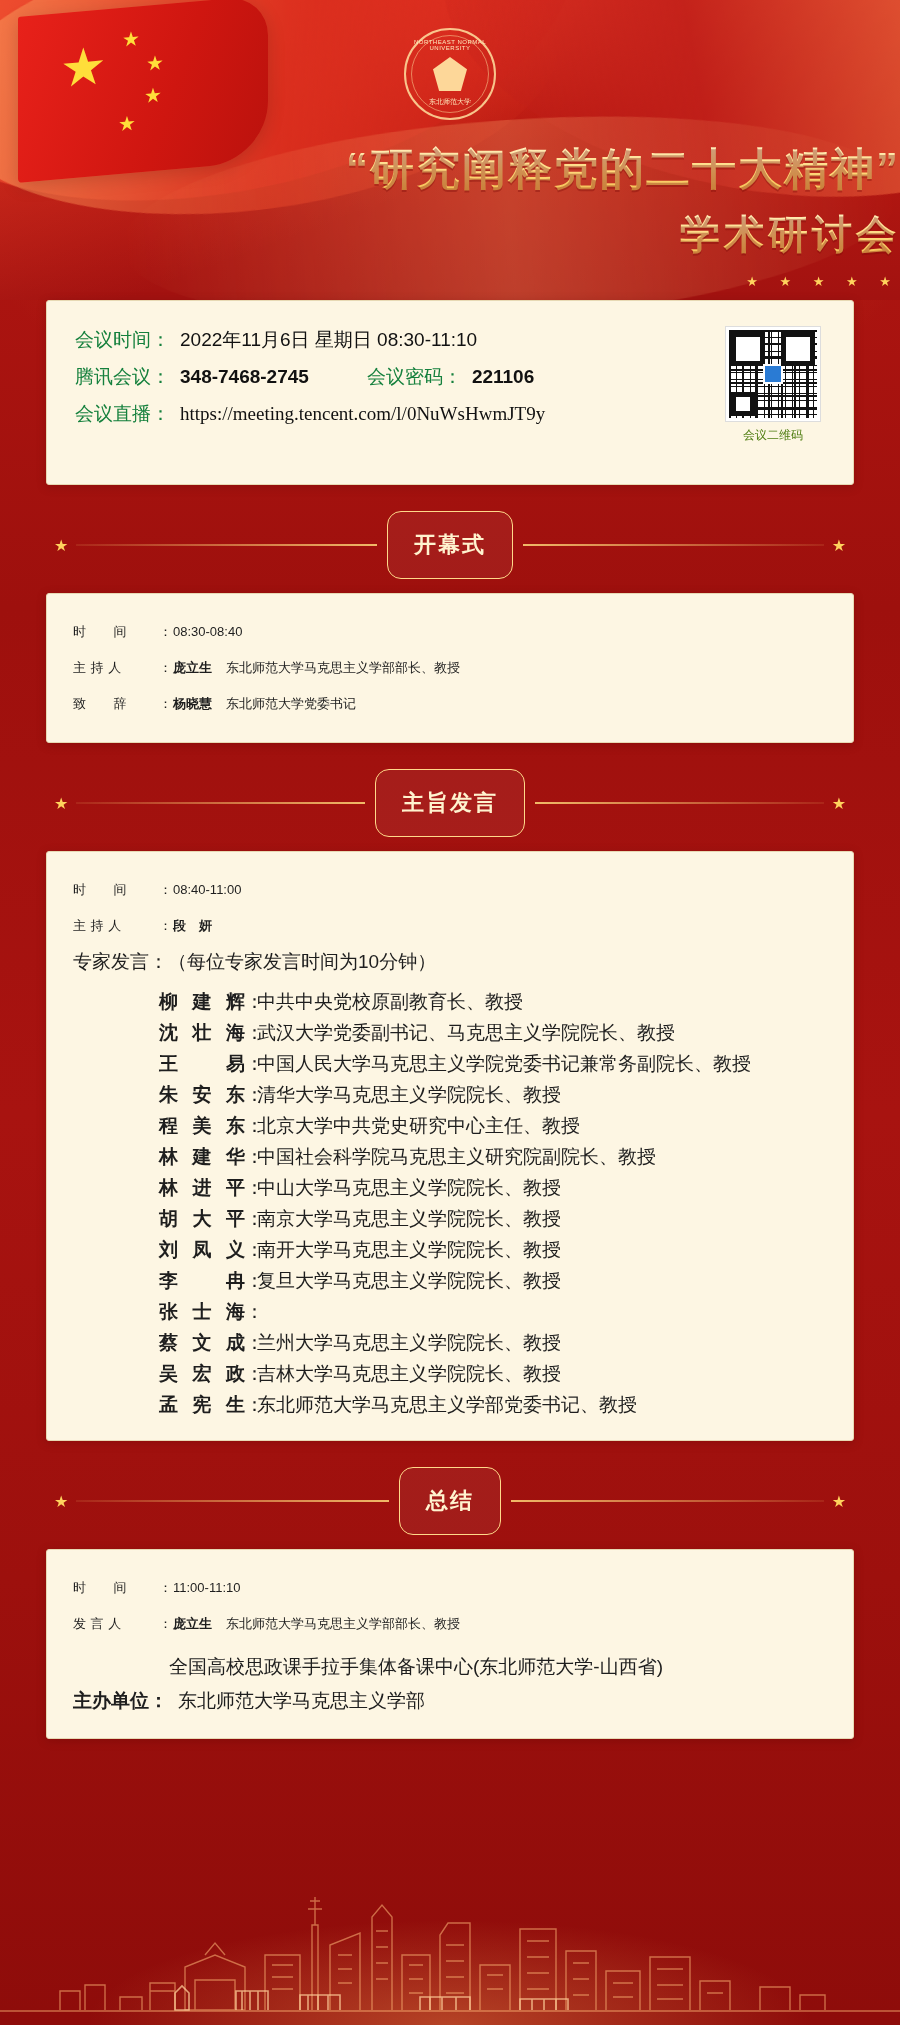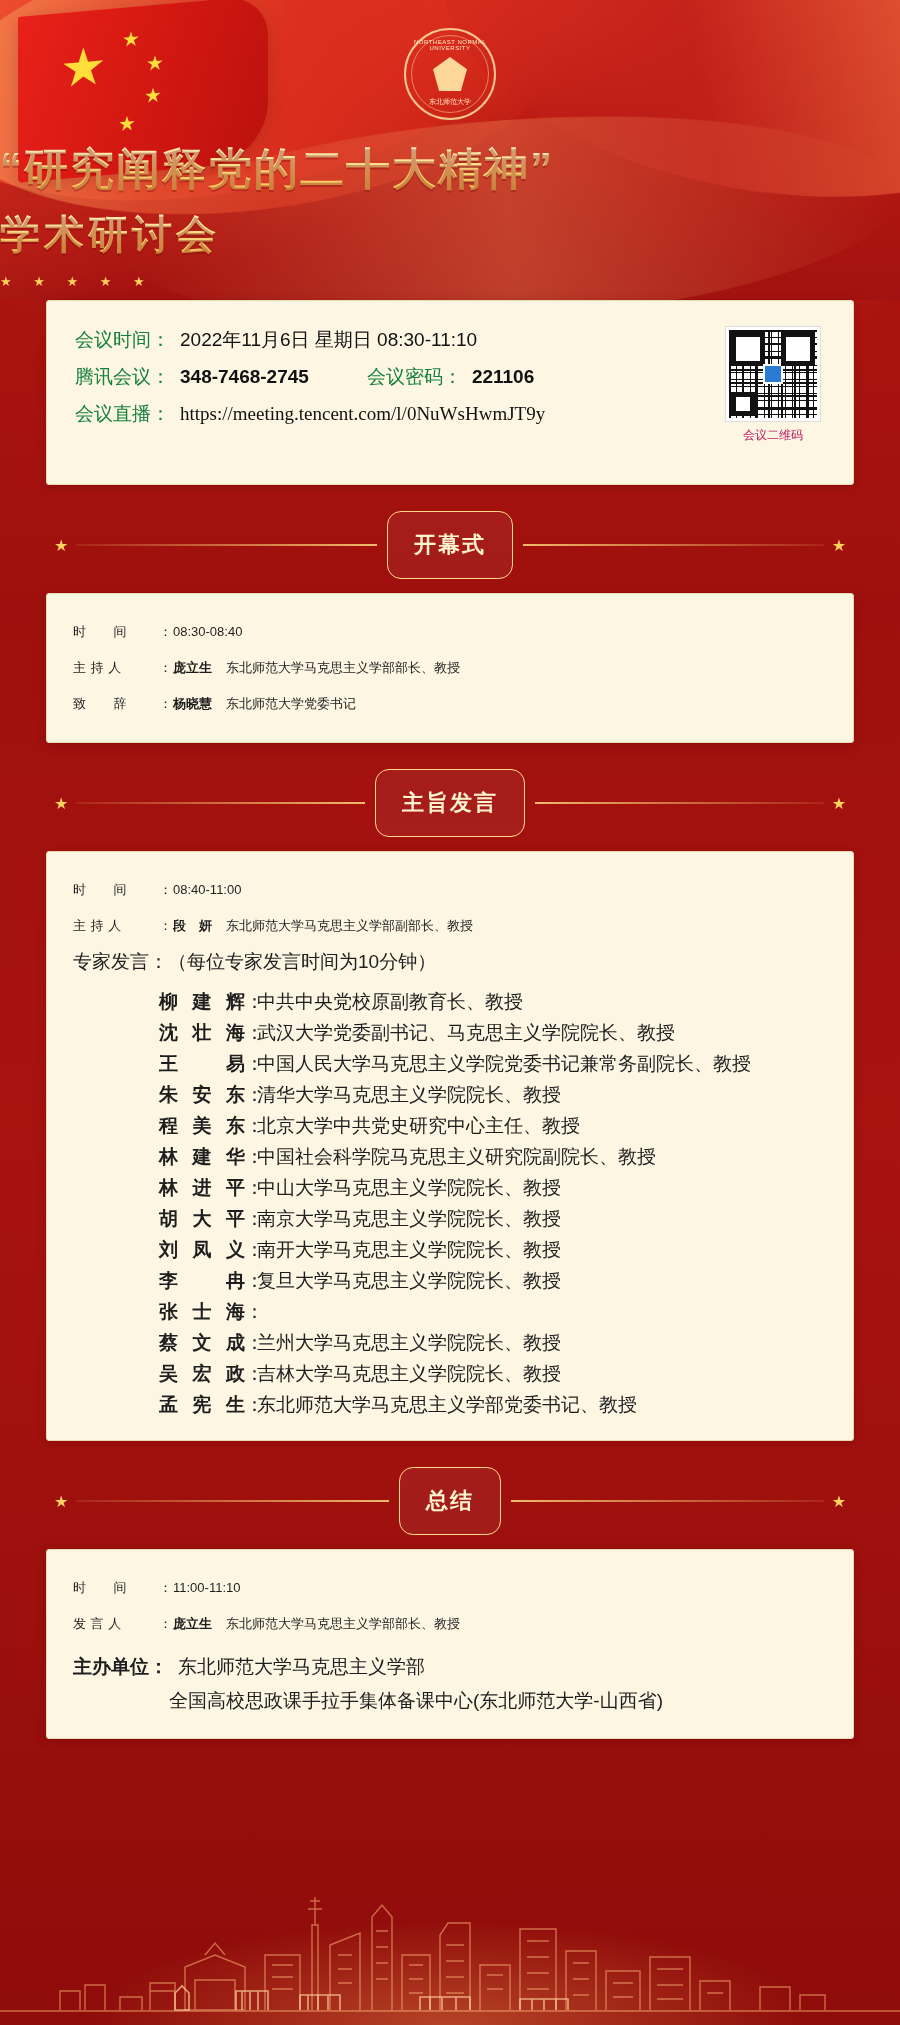"“研究阐释党的二十大精神”" .title-wrap { text-align: left -> right }
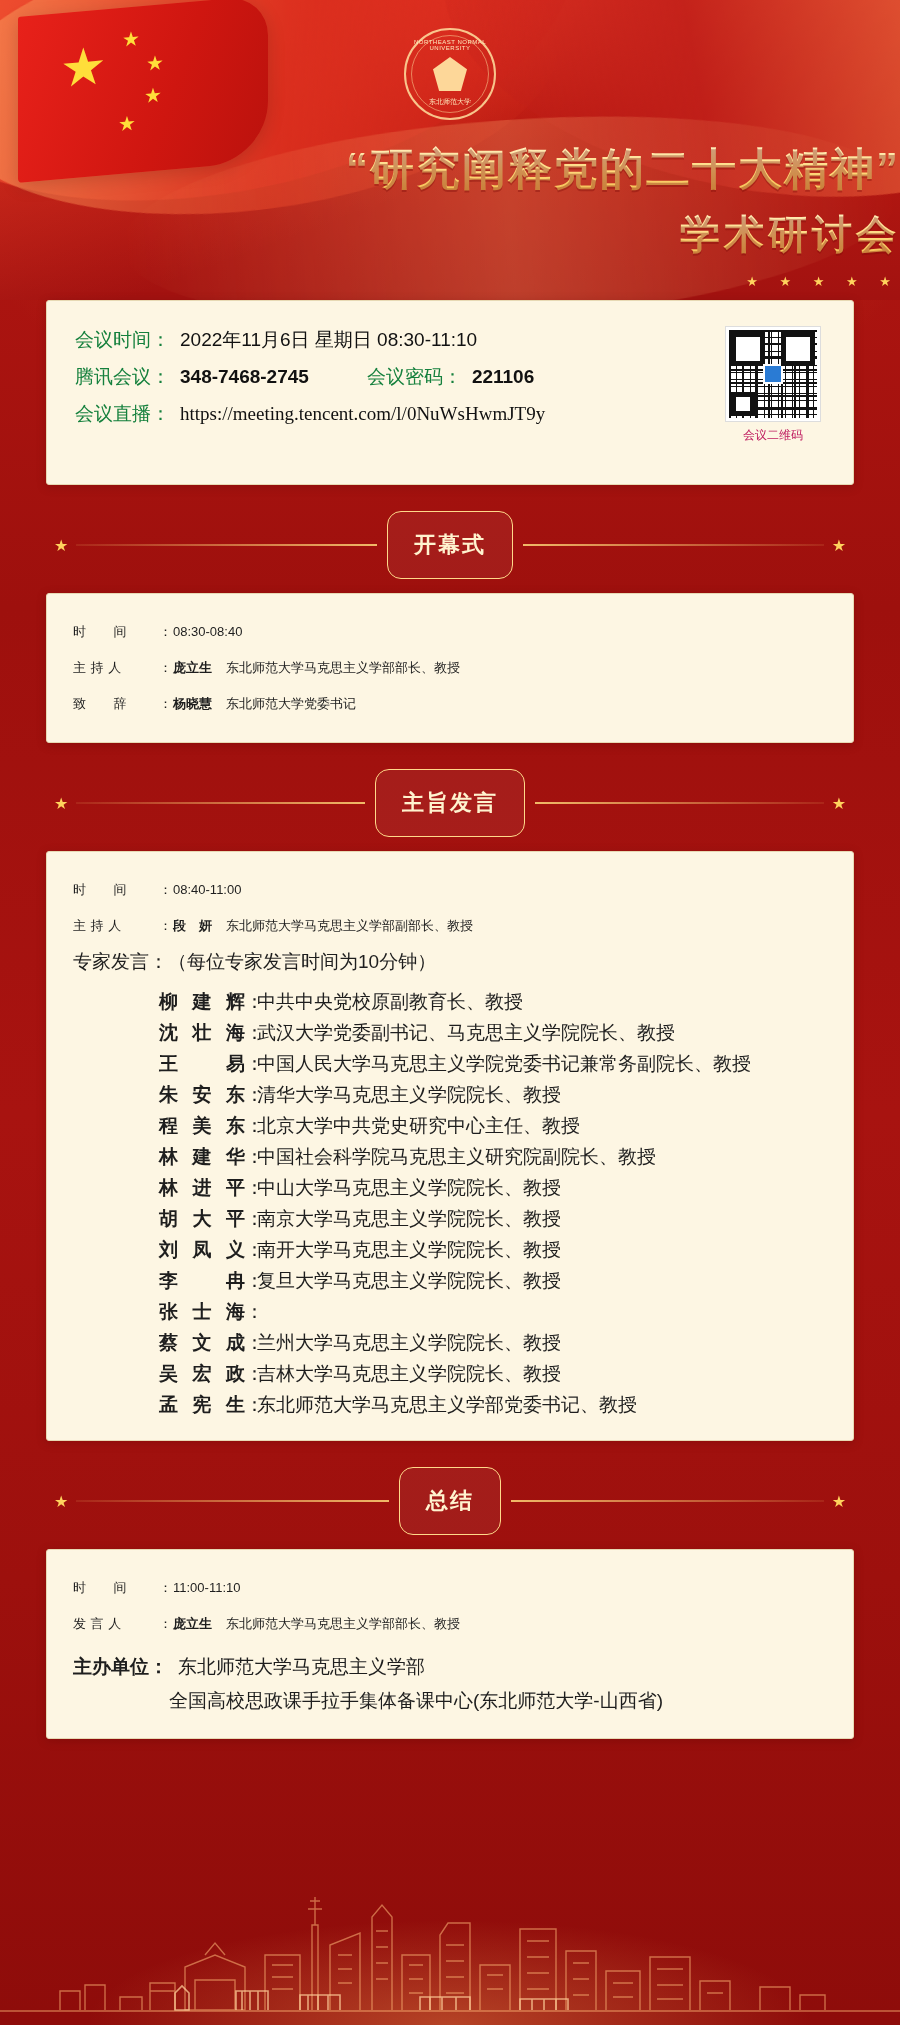"会议二维码" .qr-cap { color: #be185d -> #4d7c0f }
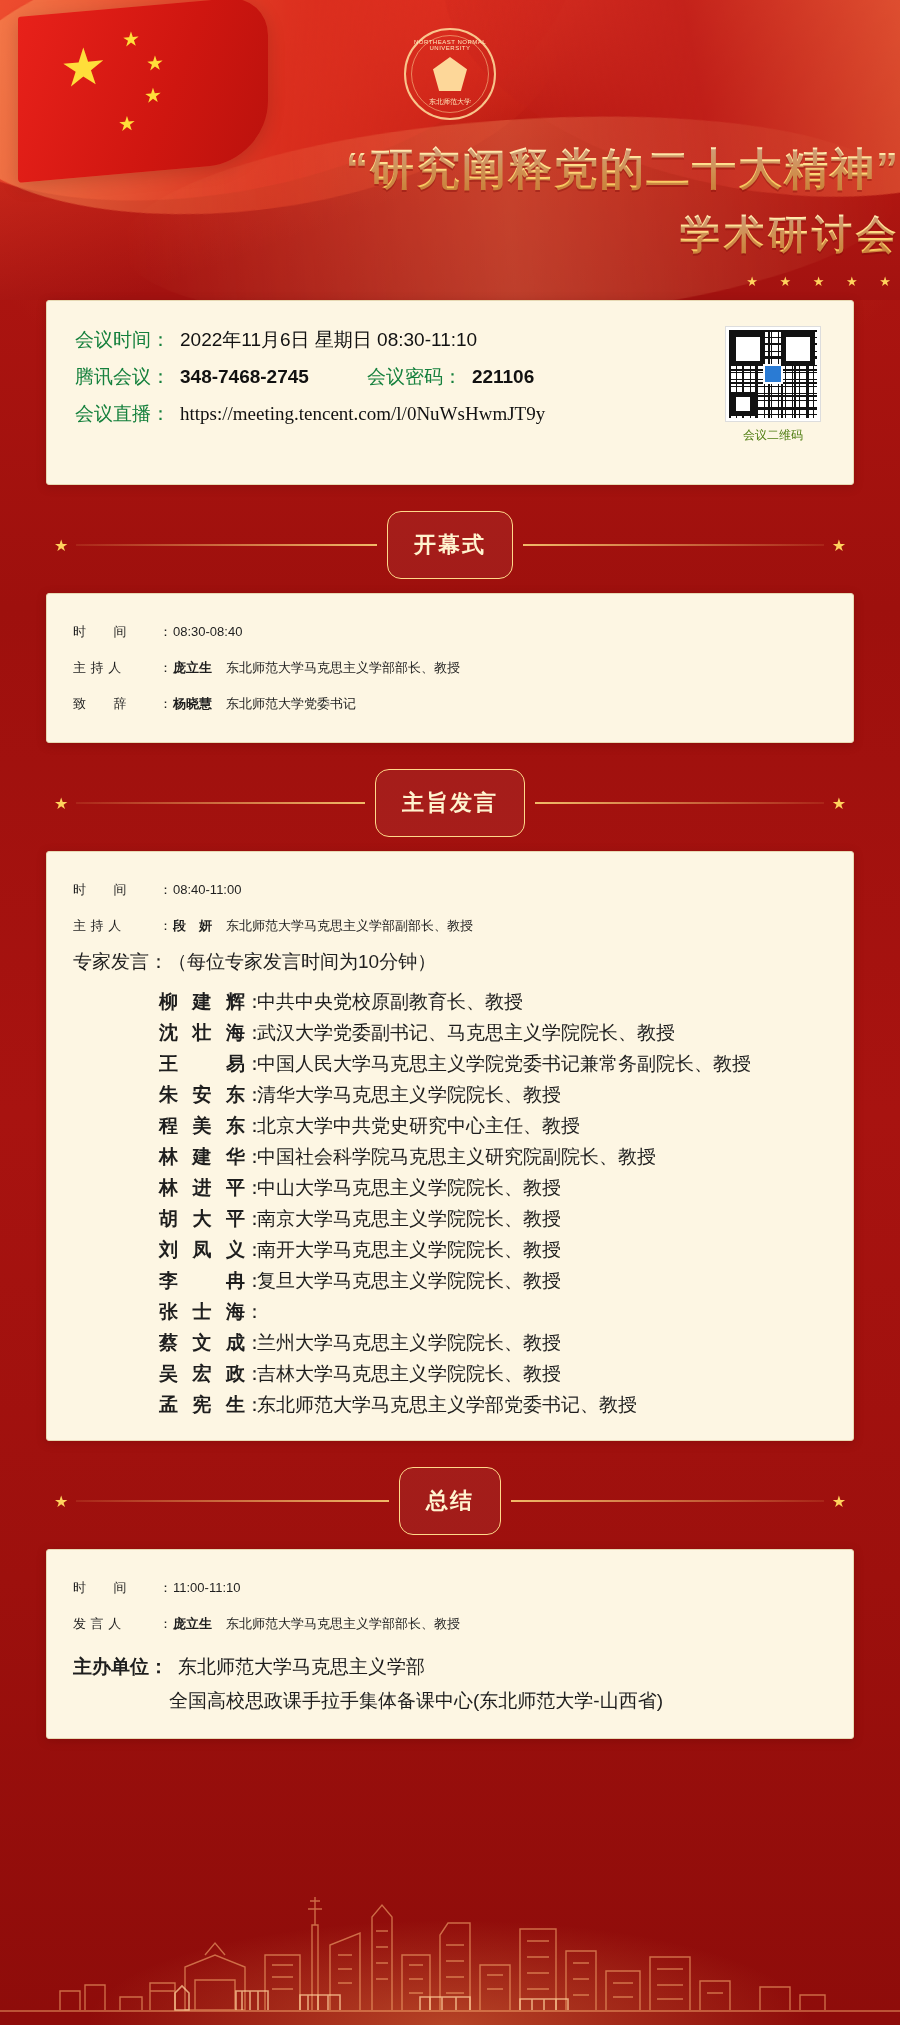"东北师范大学马克思主义学部副部长、教授" span.d-desc { html: <span>东北师范大学马克思主义学部副部长、教授</span> -> none }
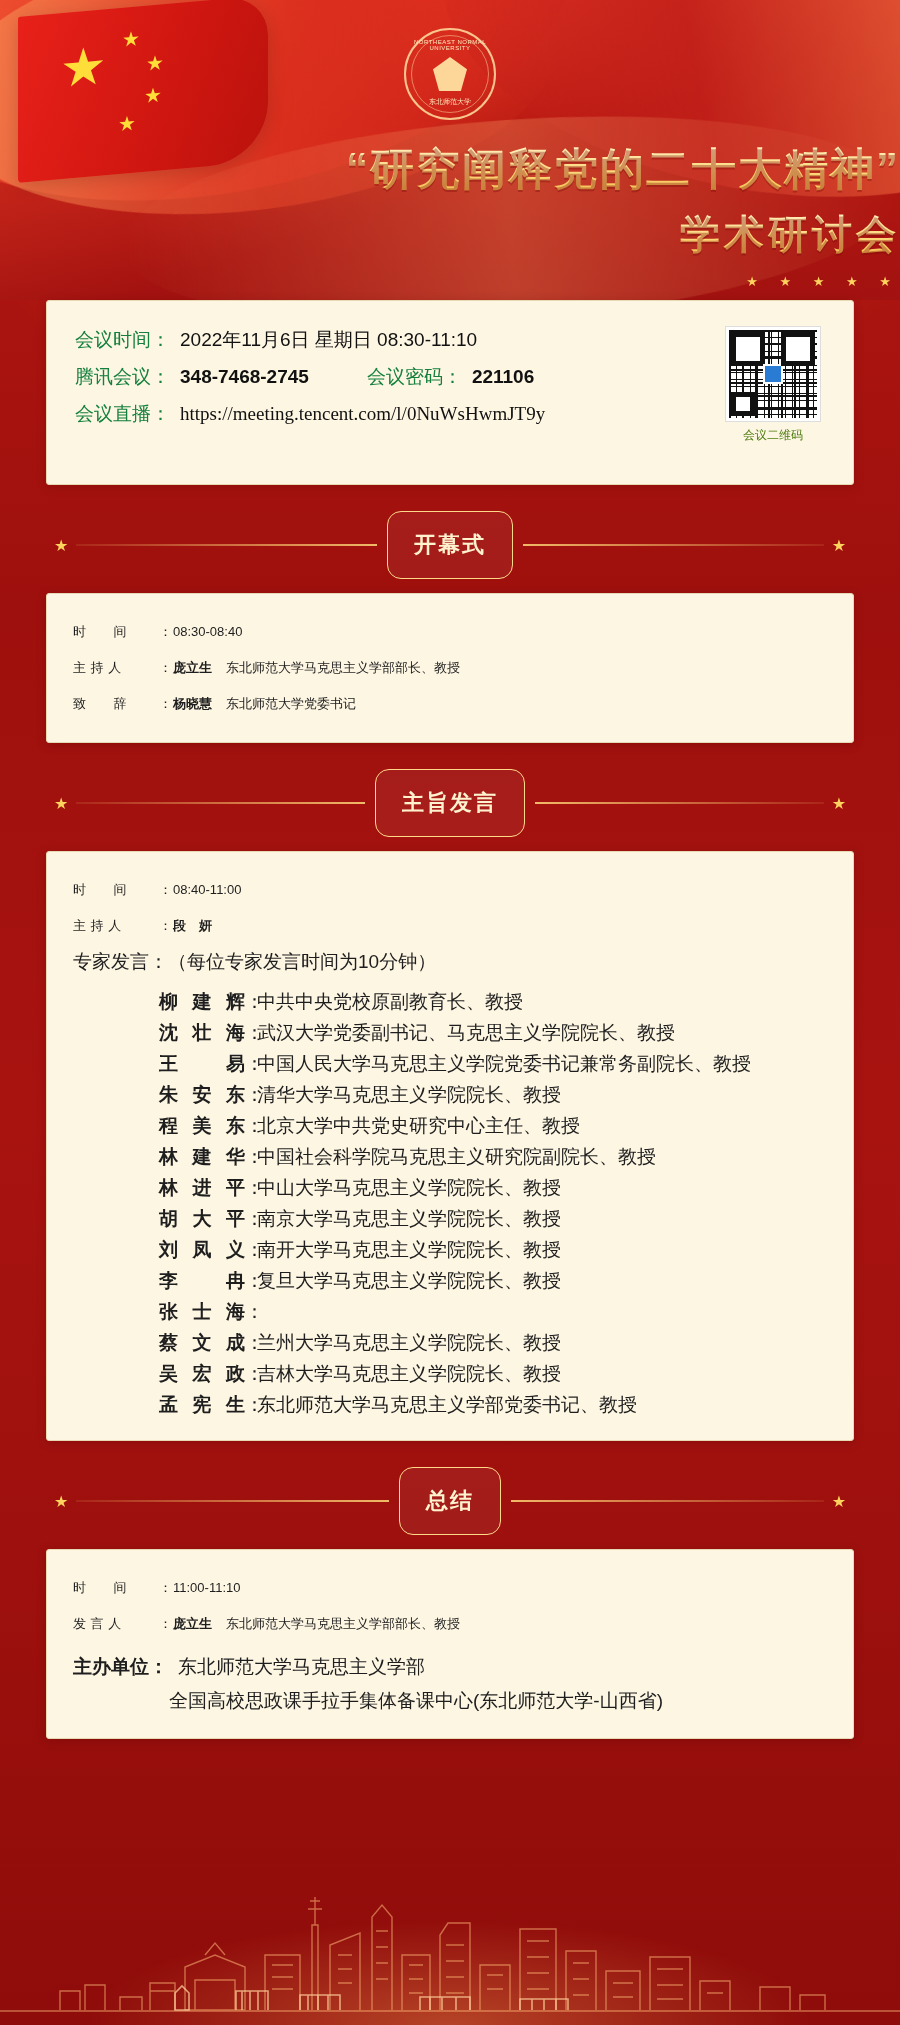"主办单位：" div.org-row { order: before "全国高校思政课手拉手集体备课中心(东北师范大学-山西省)" -> after "全国高校思政课手拉手集体备课中心(东北师范大学-山西省)" }
